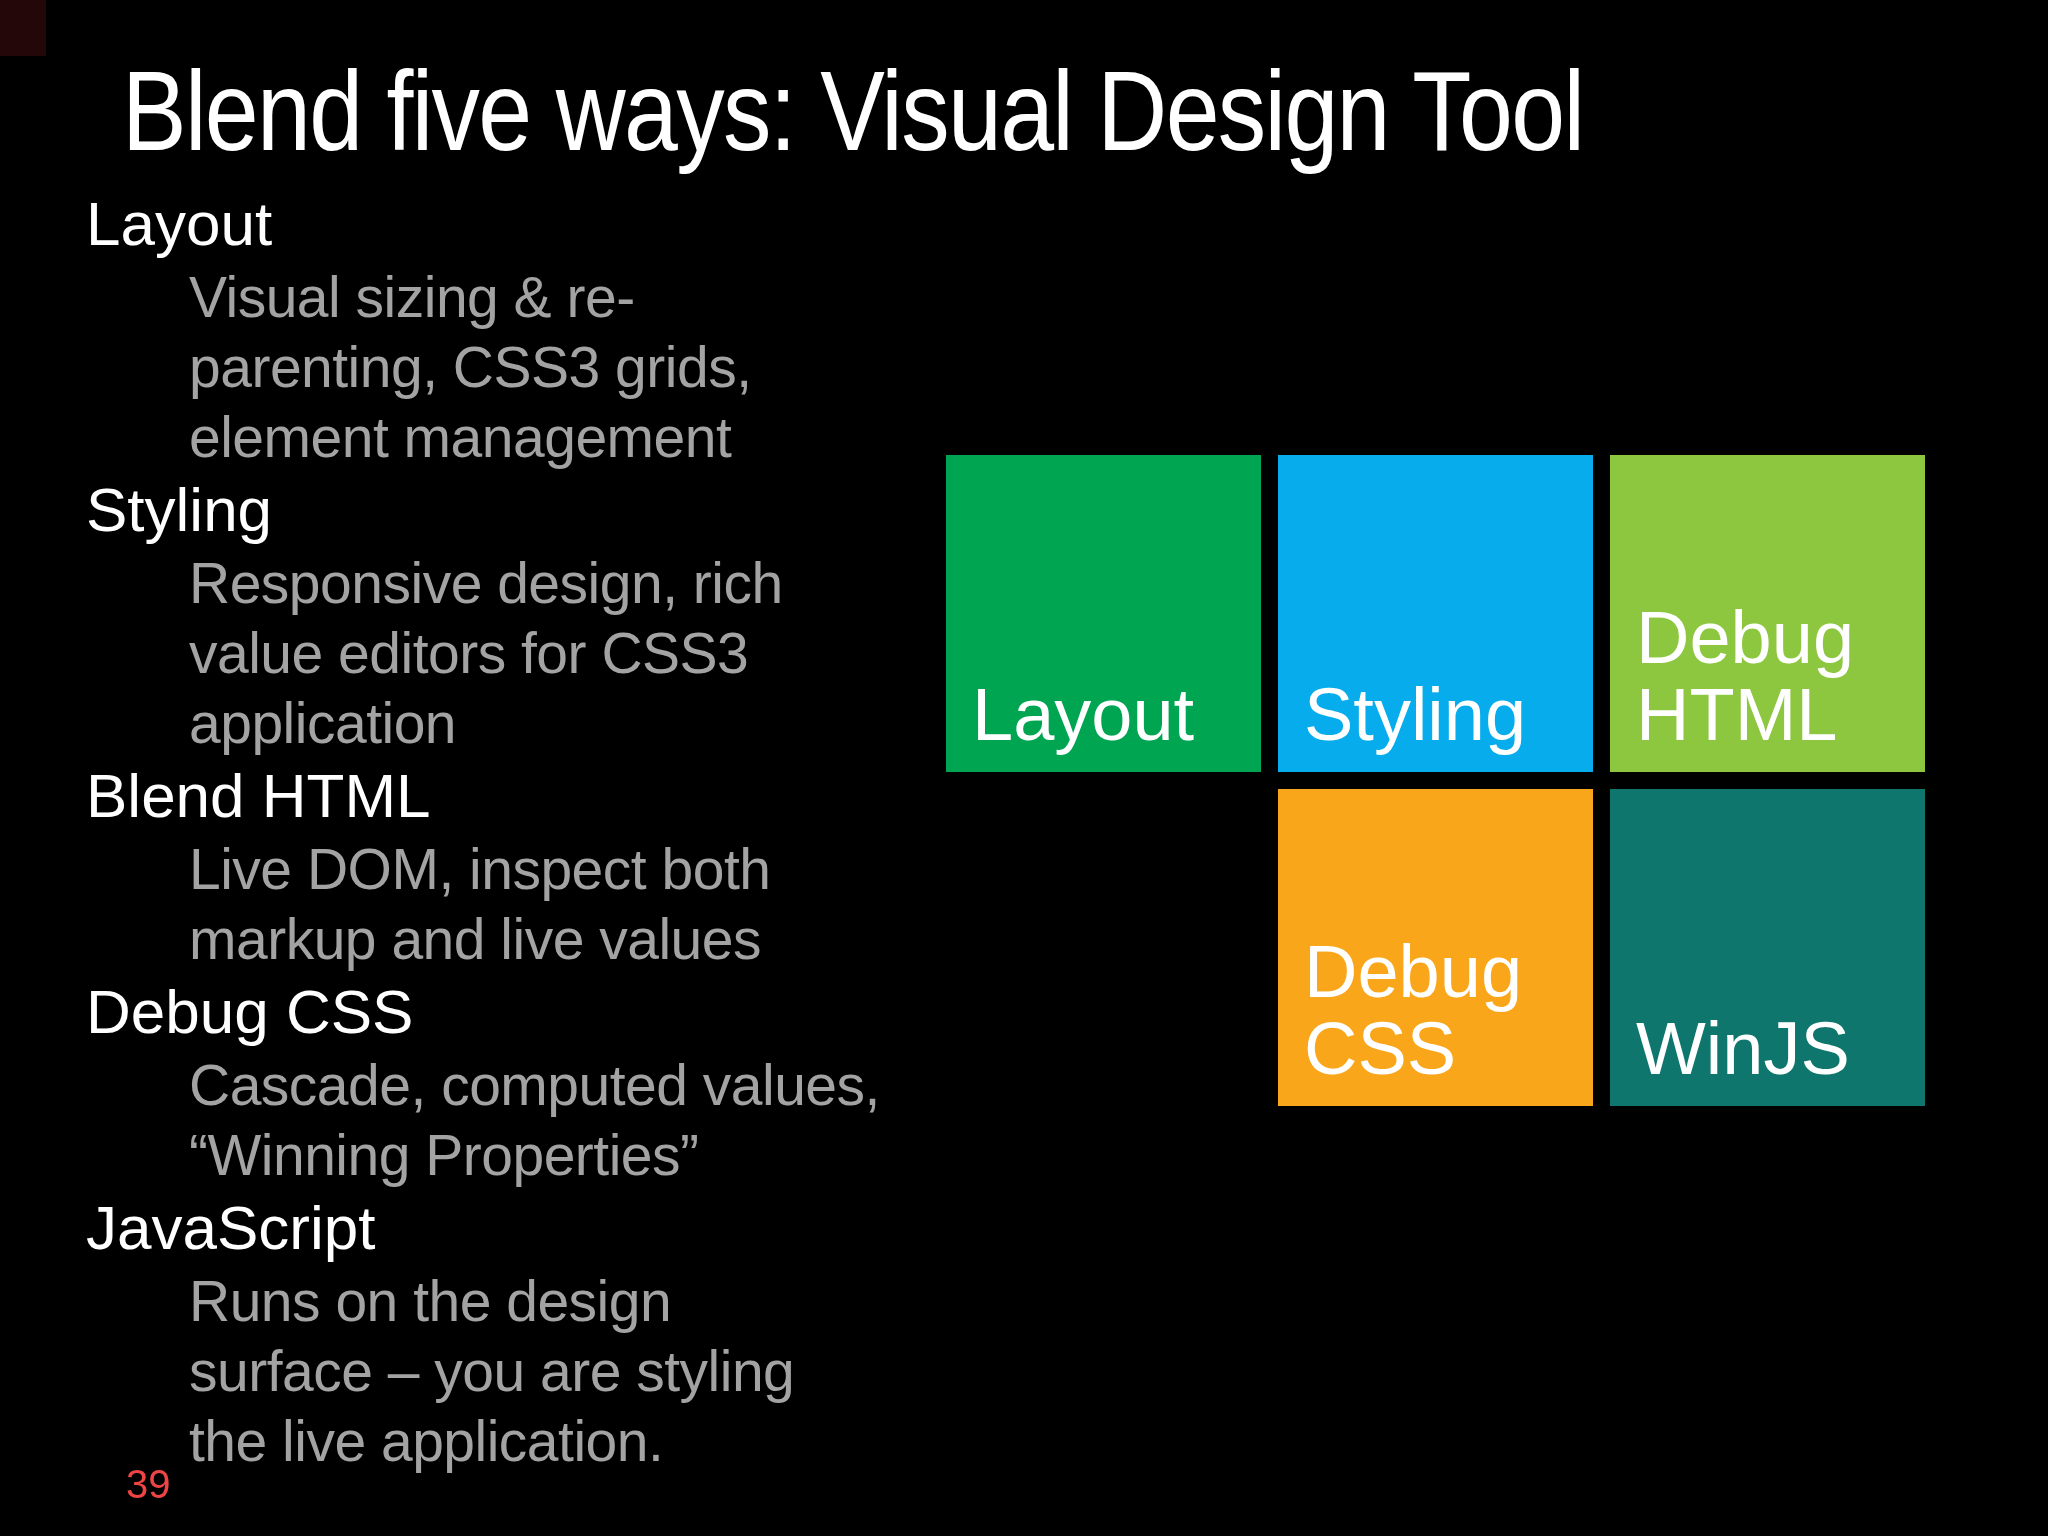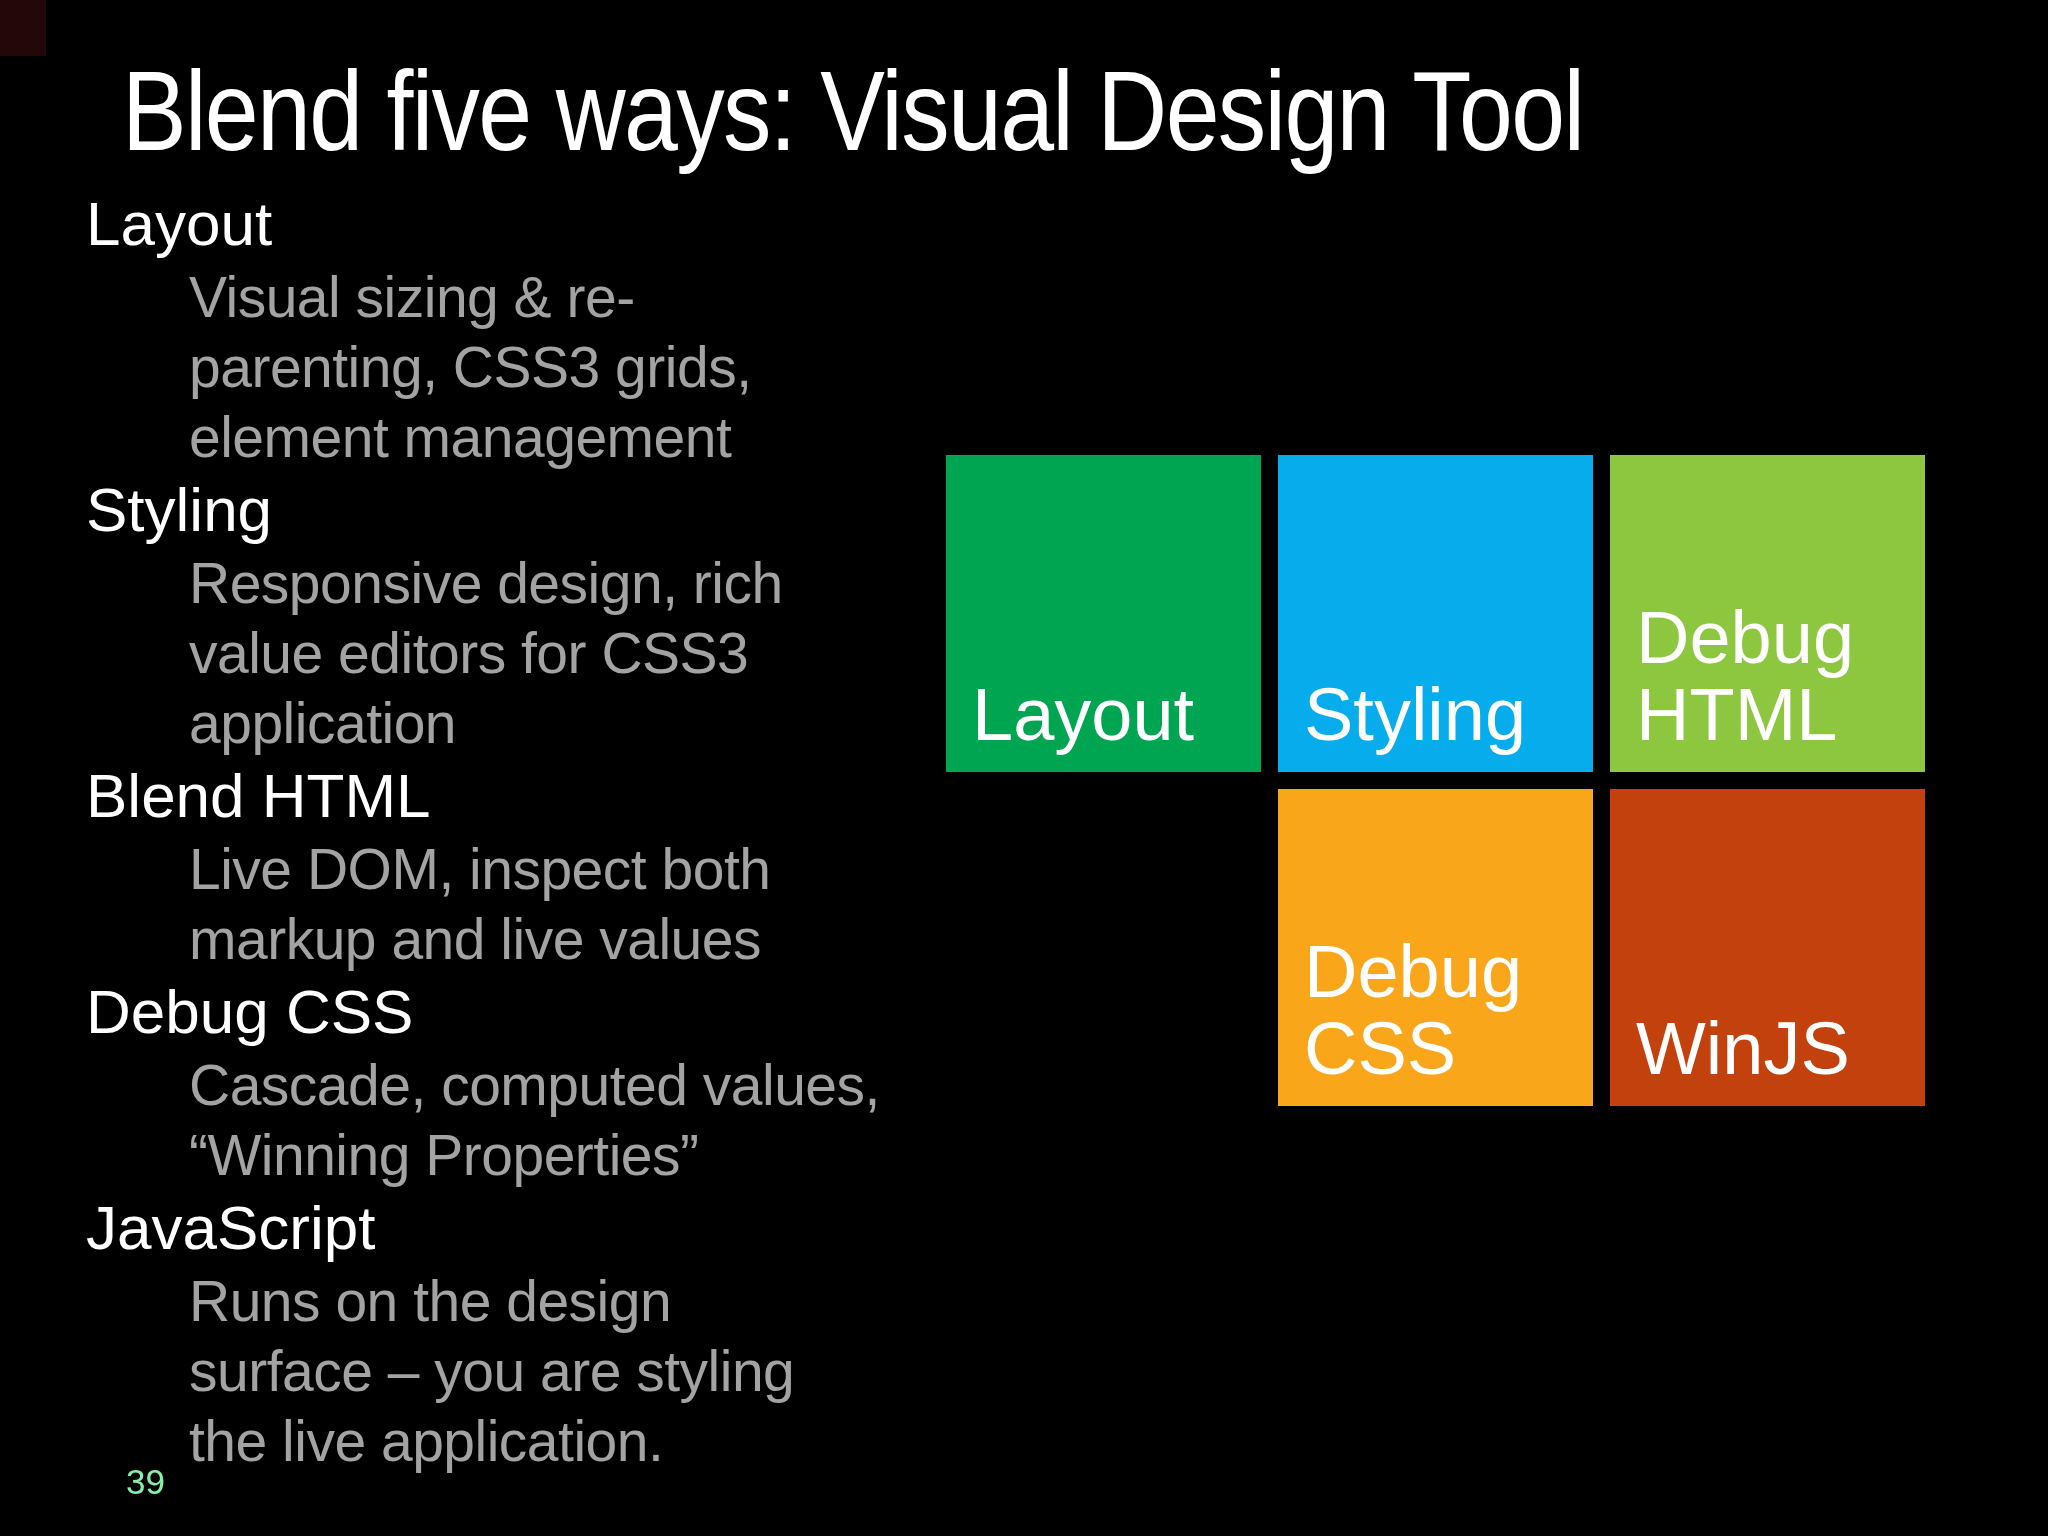"WinJS" div.tile { background: #c2410c -> #0f766e }
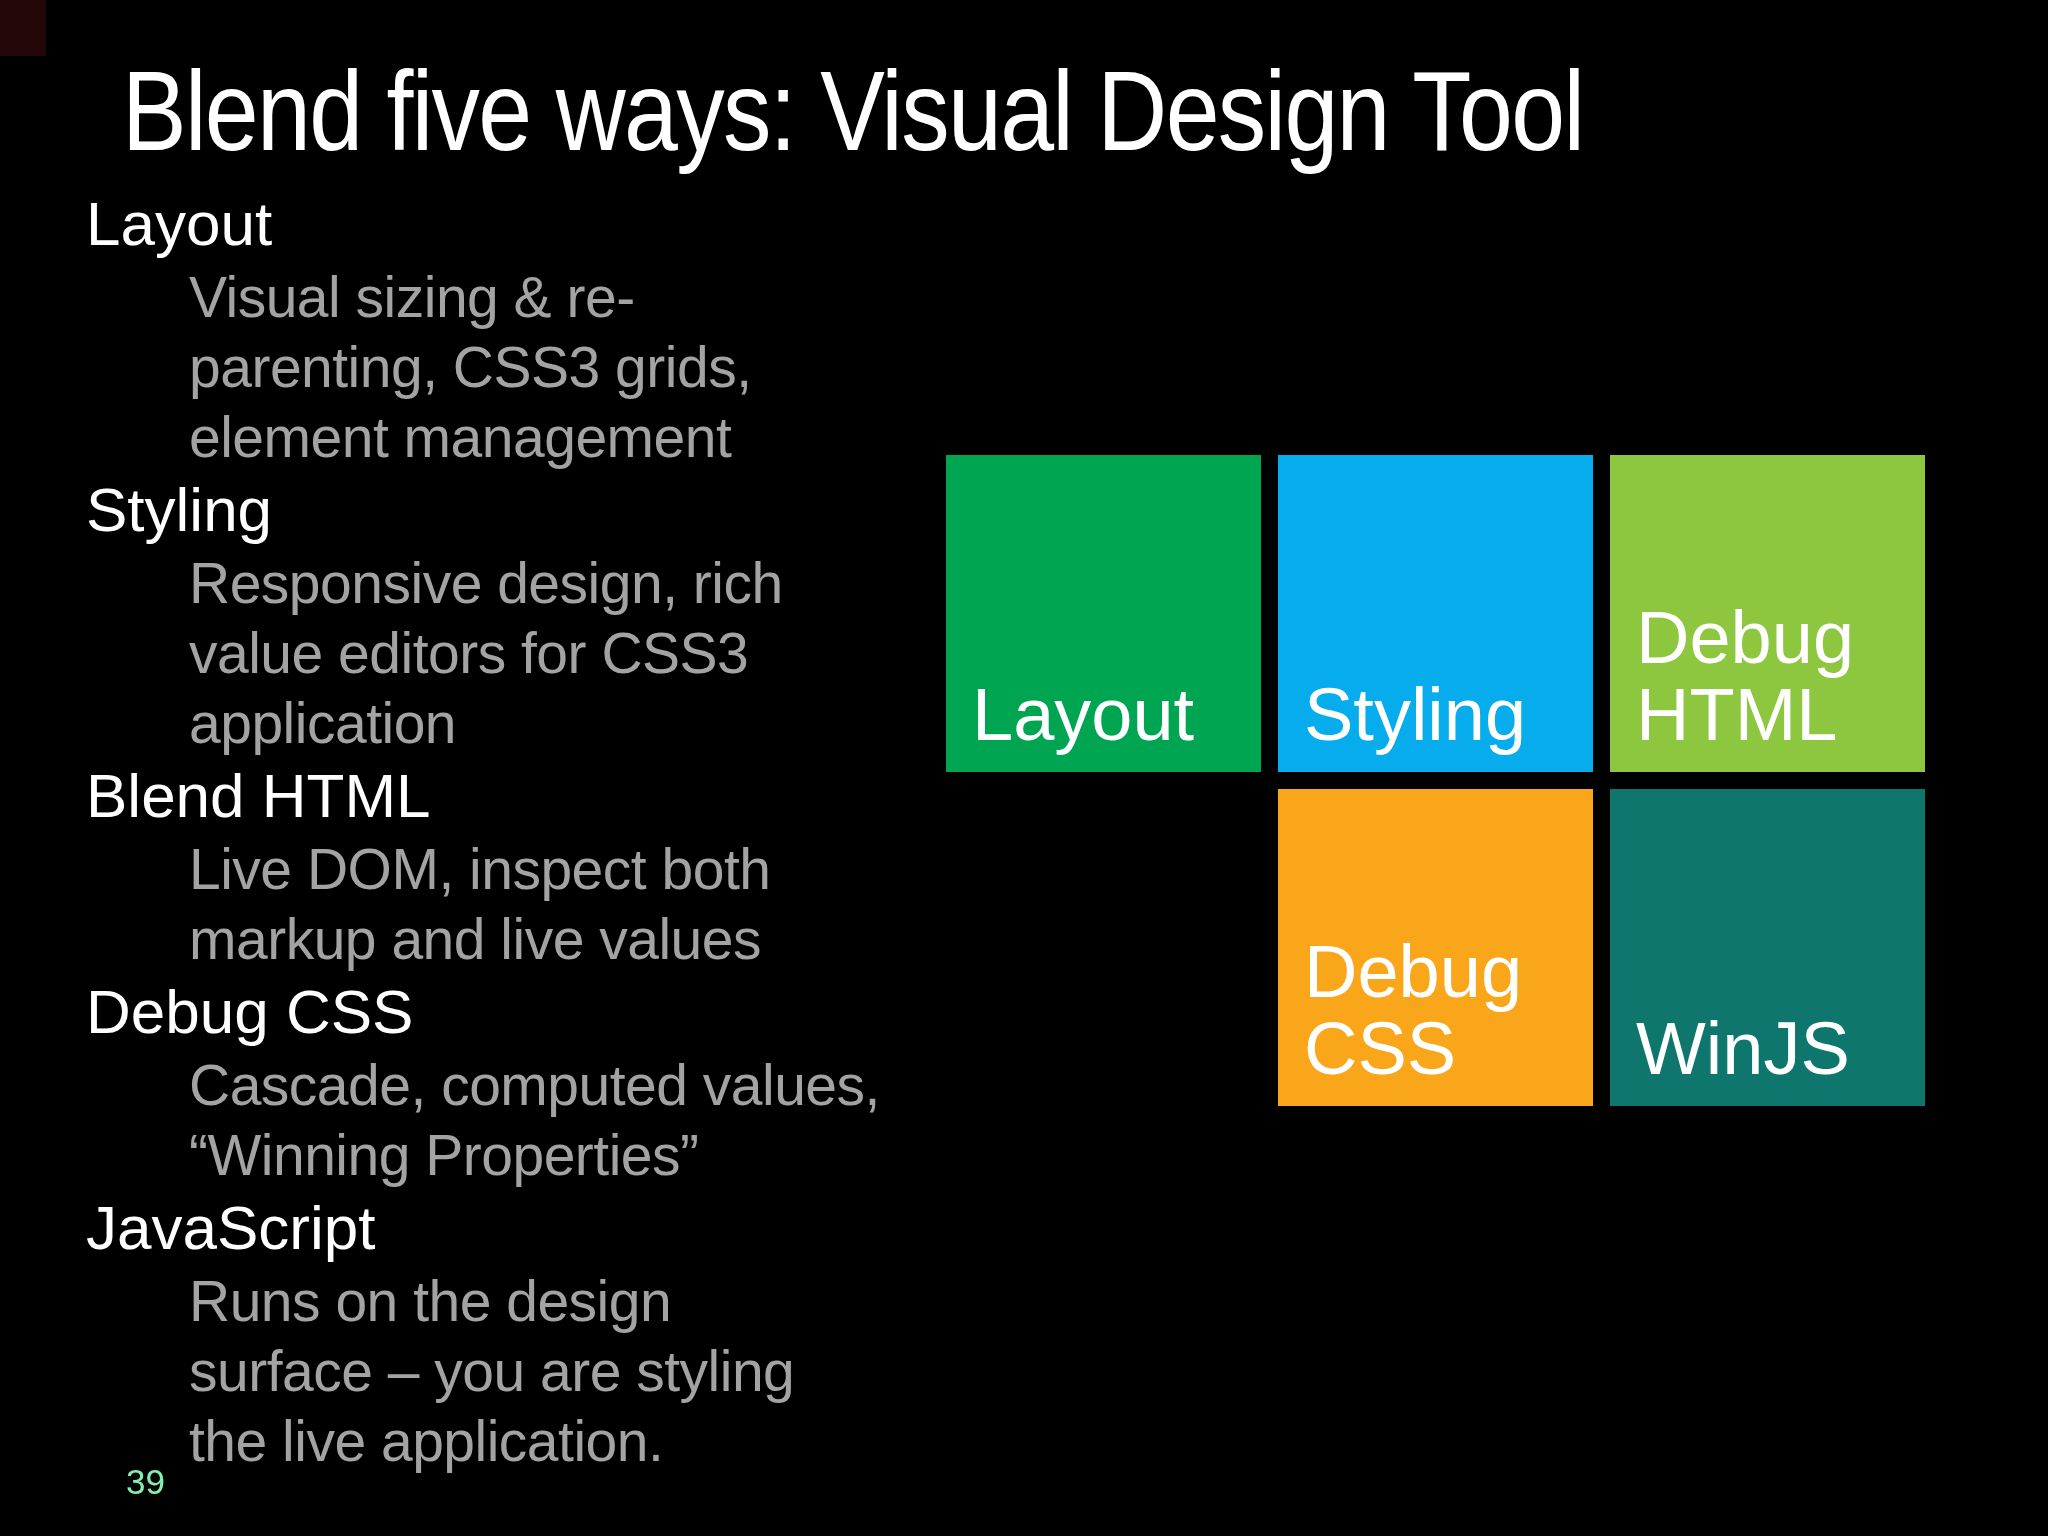"39" .page-number { color: #86efac -> #ef4444; font-size: 35px -> 40px }
